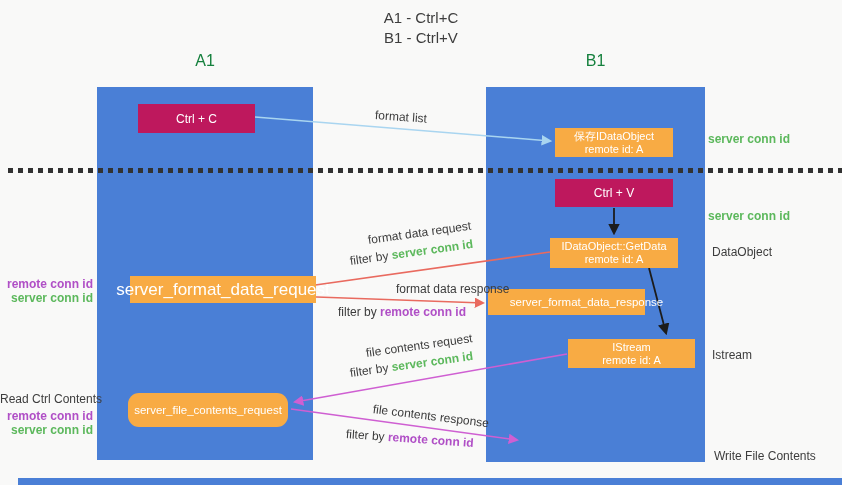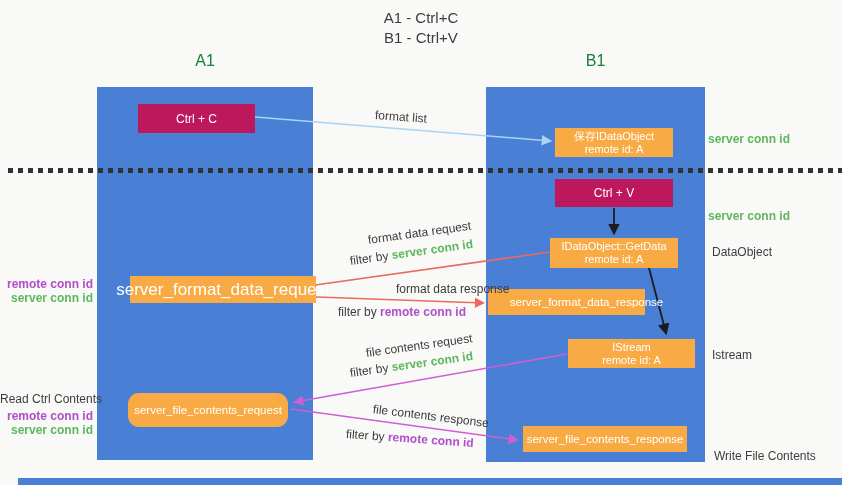"server_file_contents_response" div.node { html: <div> <div>server_file_contents_response</div> </div> -> none }
